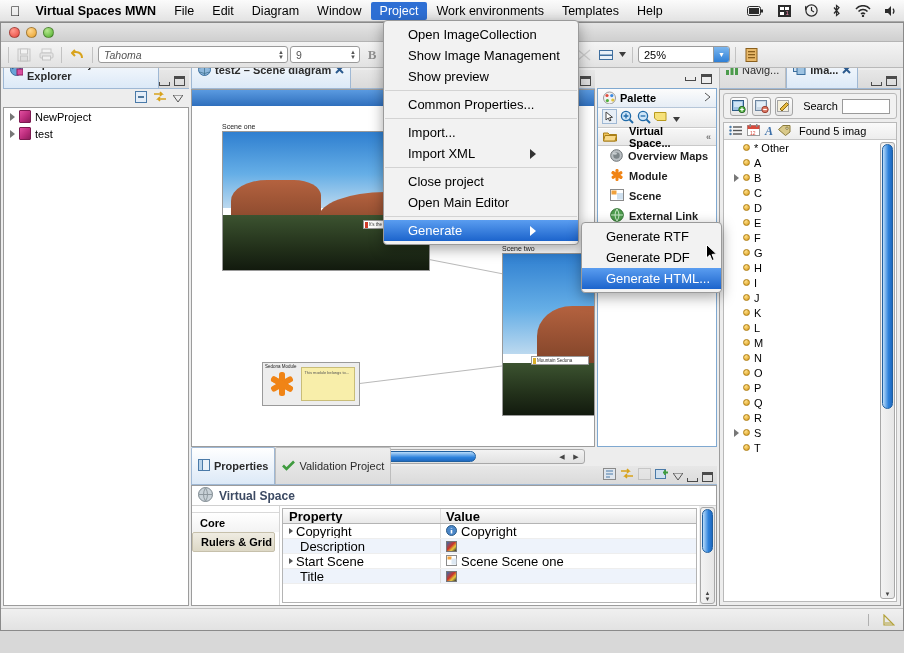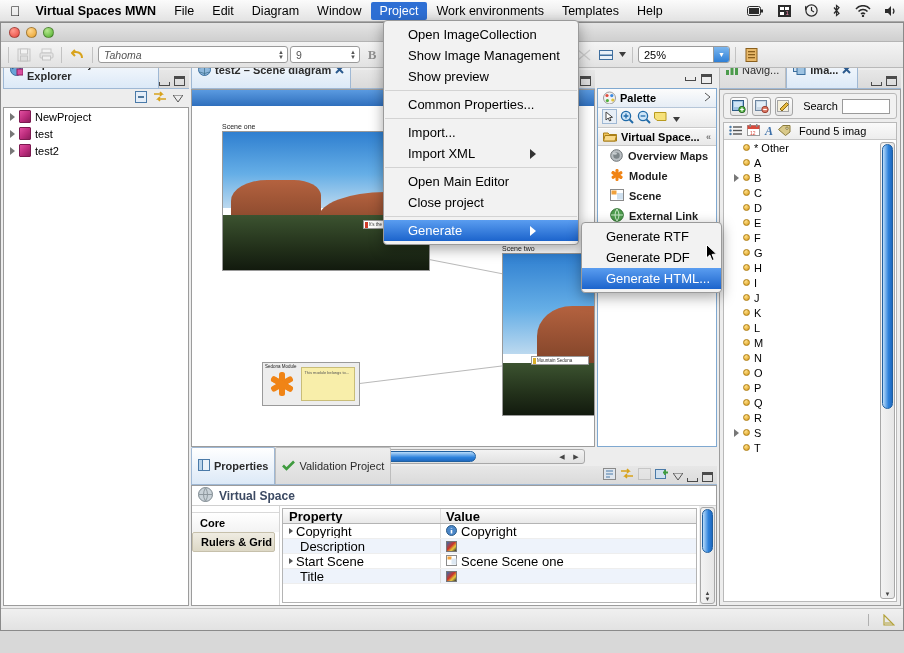"Virtual Space..." .pal-group { gap: 4px -> 12px }
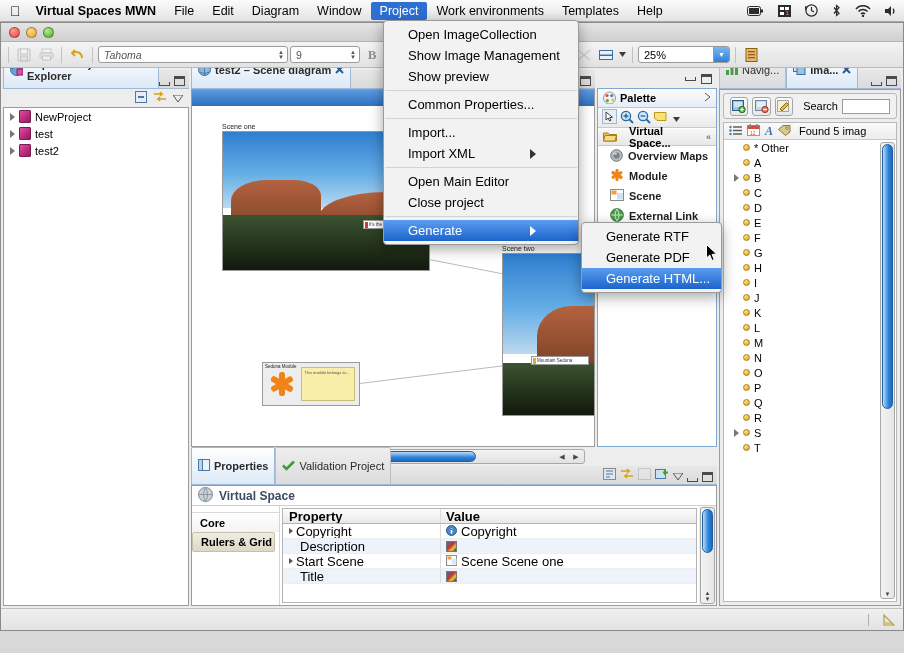"test2" div.tree-row { html: <div> <span></span> <span></span> <span>test2</span> </div> -> none }
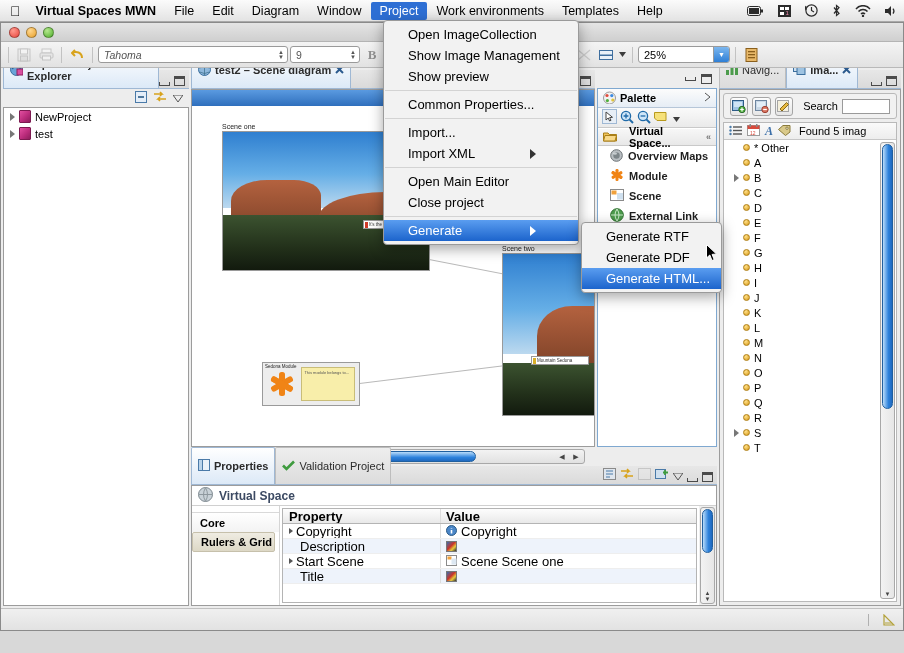"Open Main Editor" div.row { order: before "Close project" -> after "Close project" }
